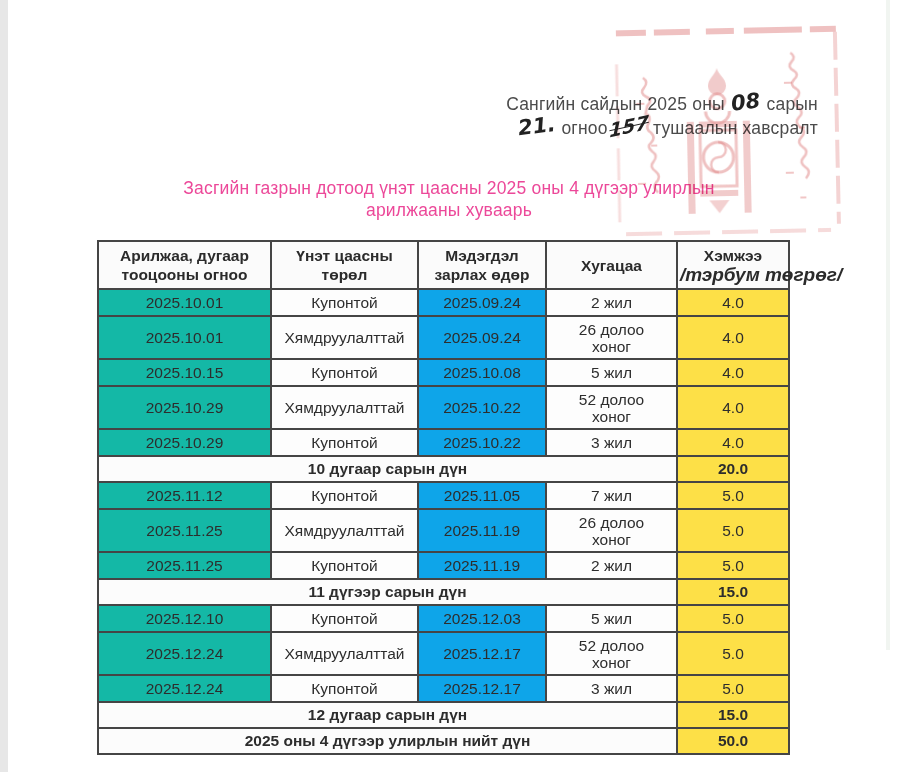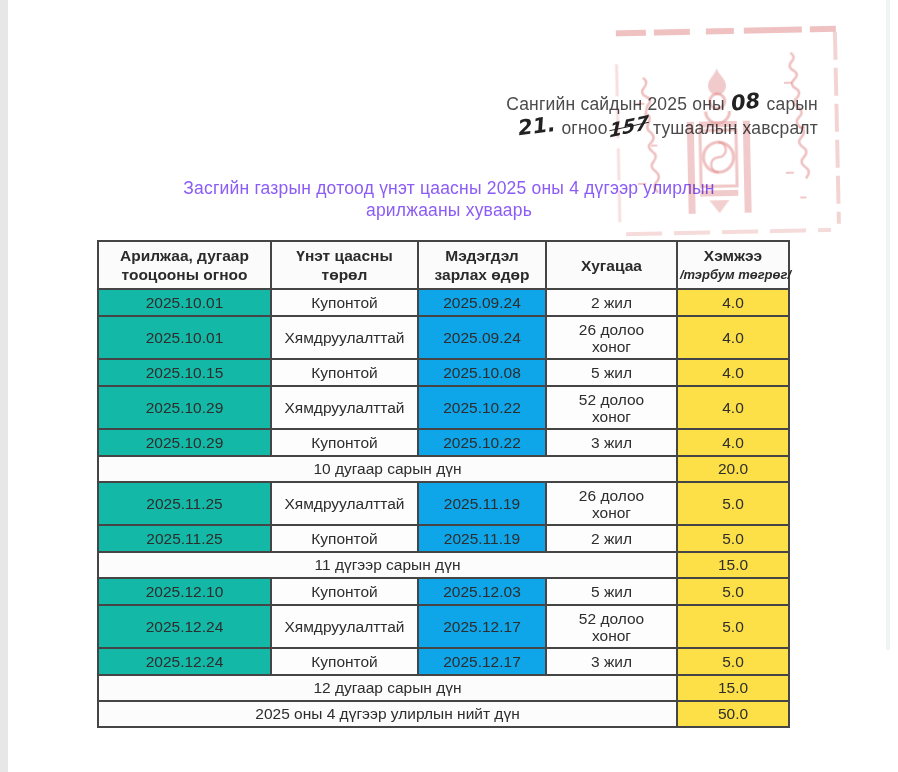"Засгийн газрын дотоод үнэт цаасны" .doc-title { color: #8b5cf6 -> #ec4899 }
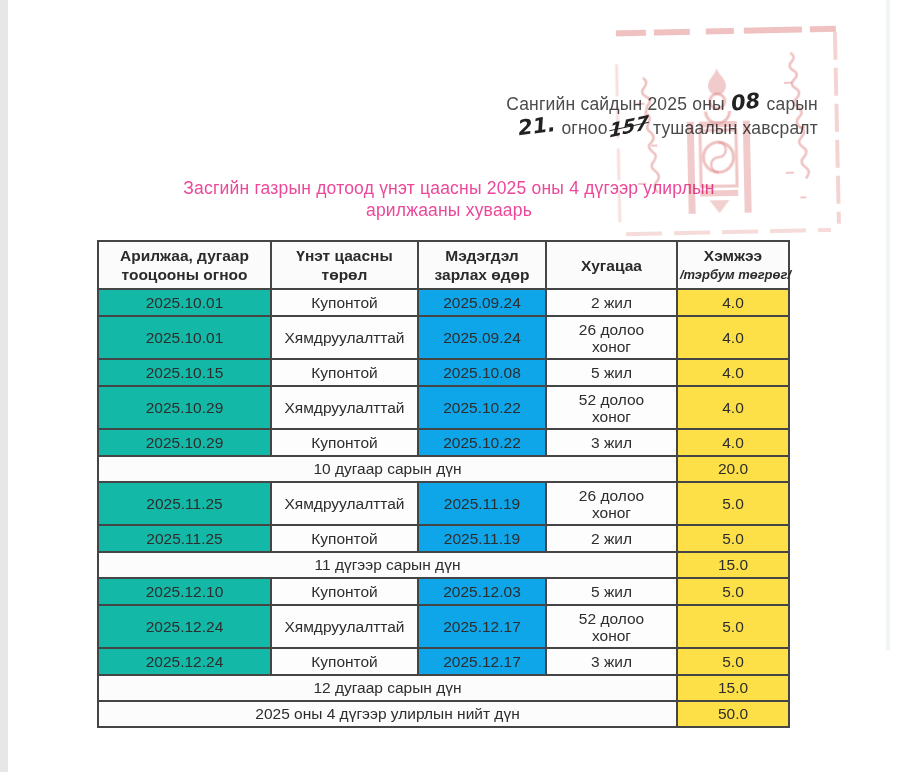"/тэрбум төгрөг/" .sub { font-size: 13px -> 19px }
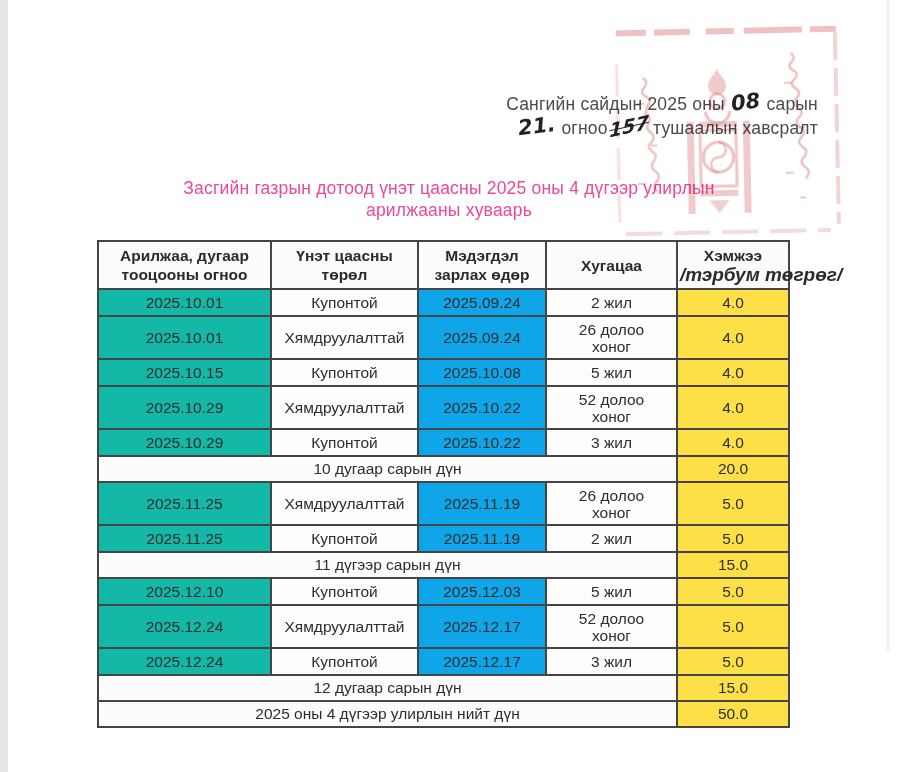"10 дугаар сарын дүн" tr.summary-row td,tr.total-row td { font-weight: normal -> bold }
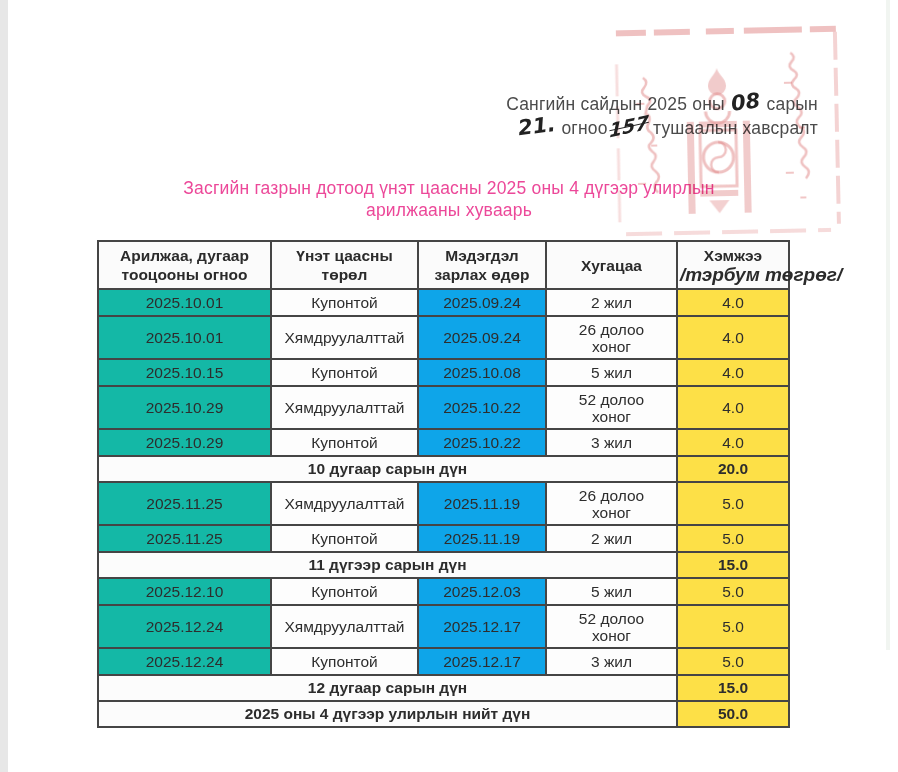"2025.11.12" tr.data-row { html: none -> <tr> <td>2025.11.12</td> <td>Купонтой</td> <td>2025.11.05</td> <td>7 жил</td> <td>5.0</td> </tr> }
